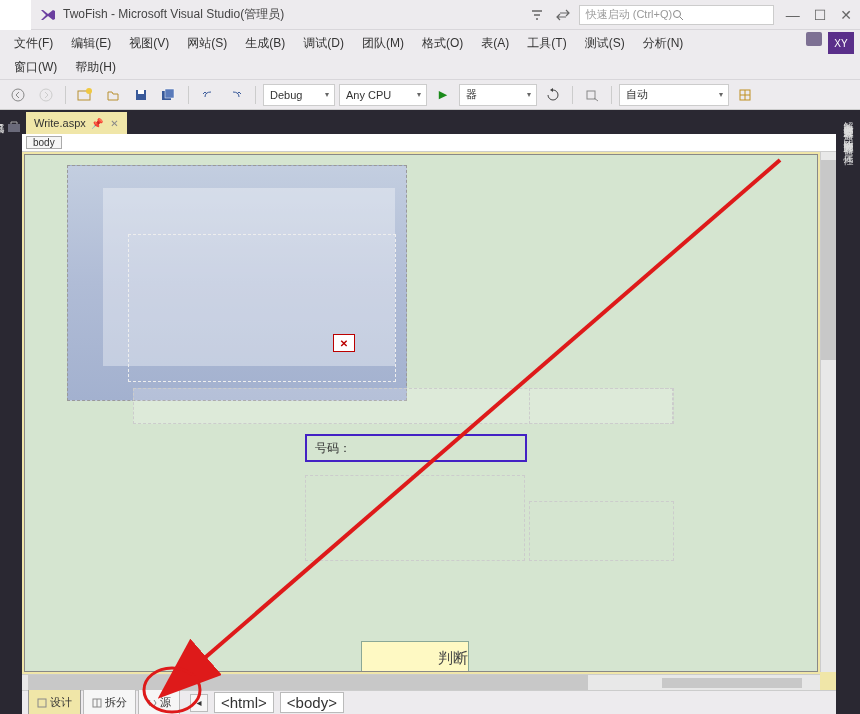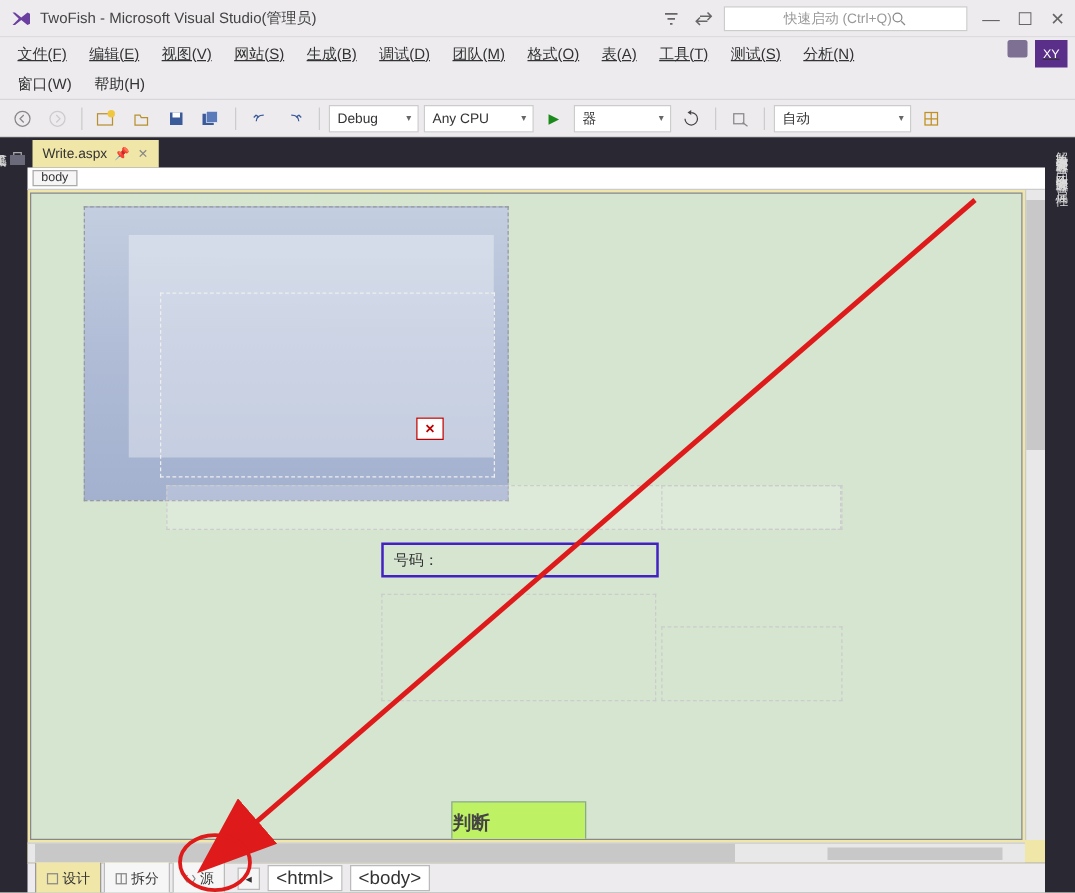"TwoFish - Microsoft Visual Studio(管理员)" .titlebar { margin-left: none -> 31px }
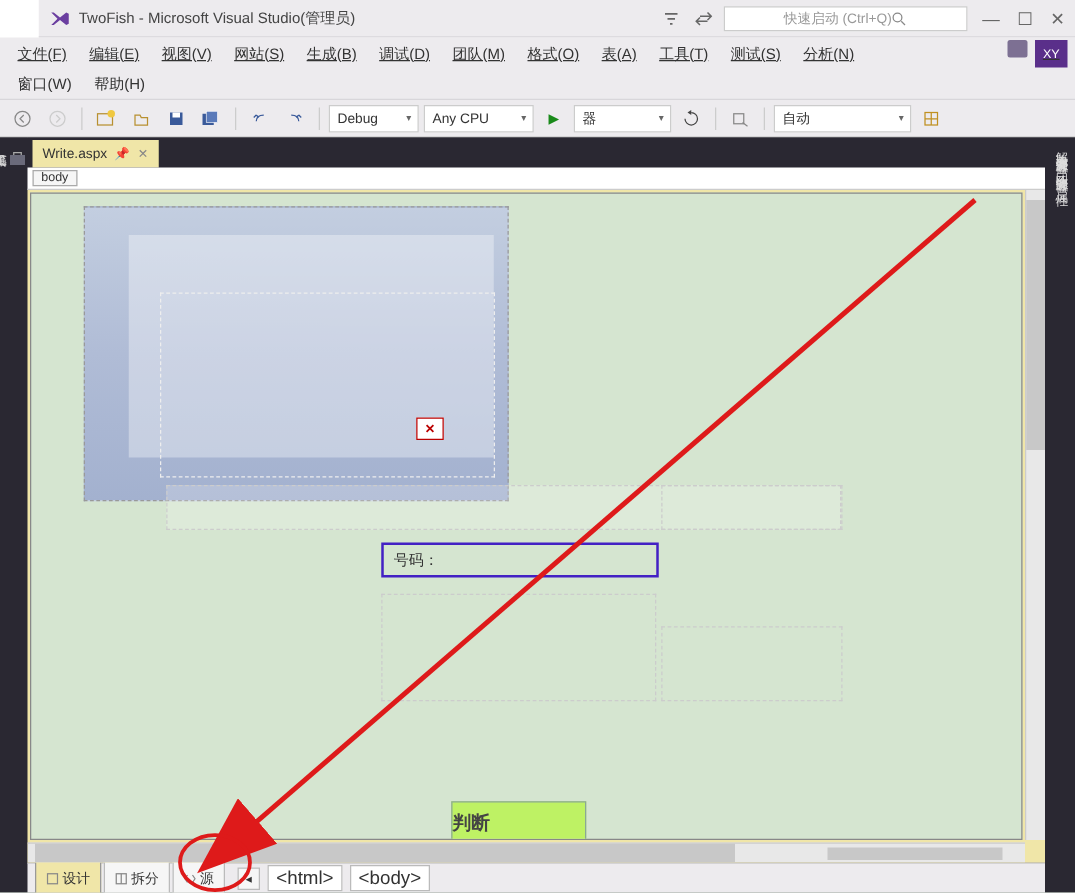"快速启动 (Ctrl+Q)" .quick-launch { justify-content: center -> flex-start }
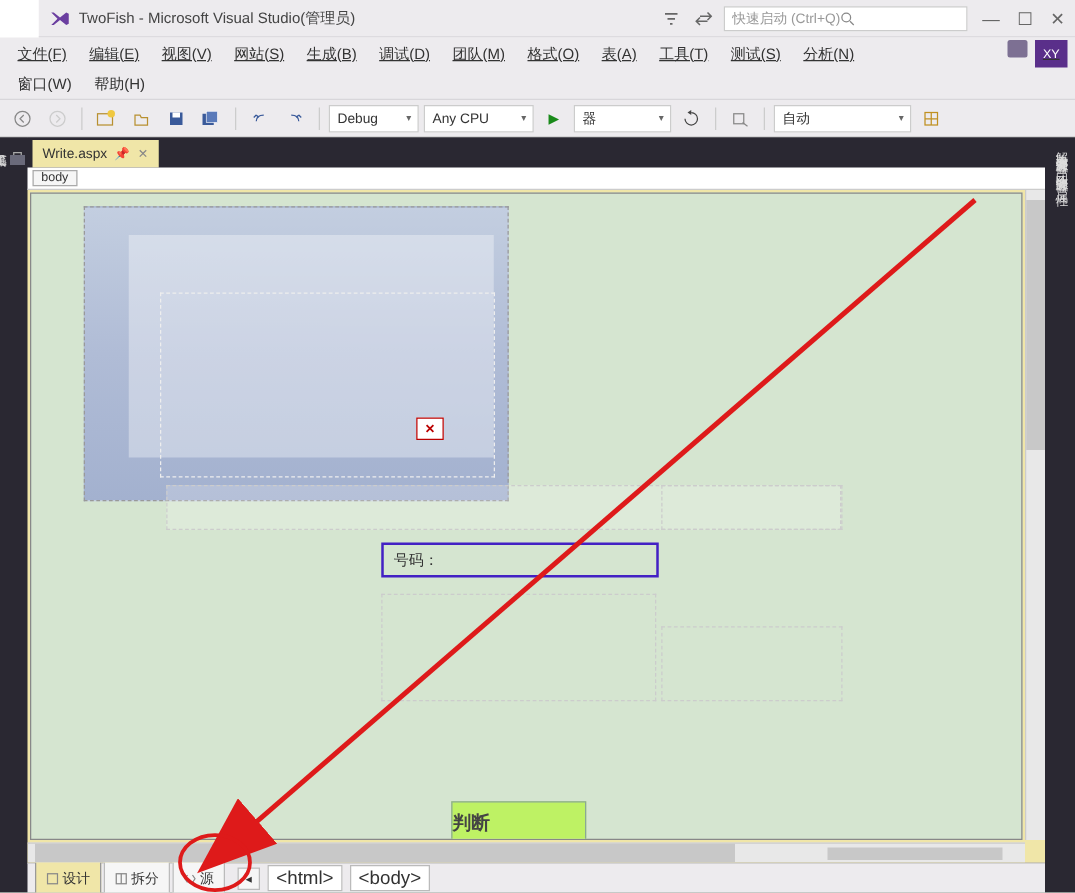"文件(F)" .menubar { text-decoration: underline -> none }
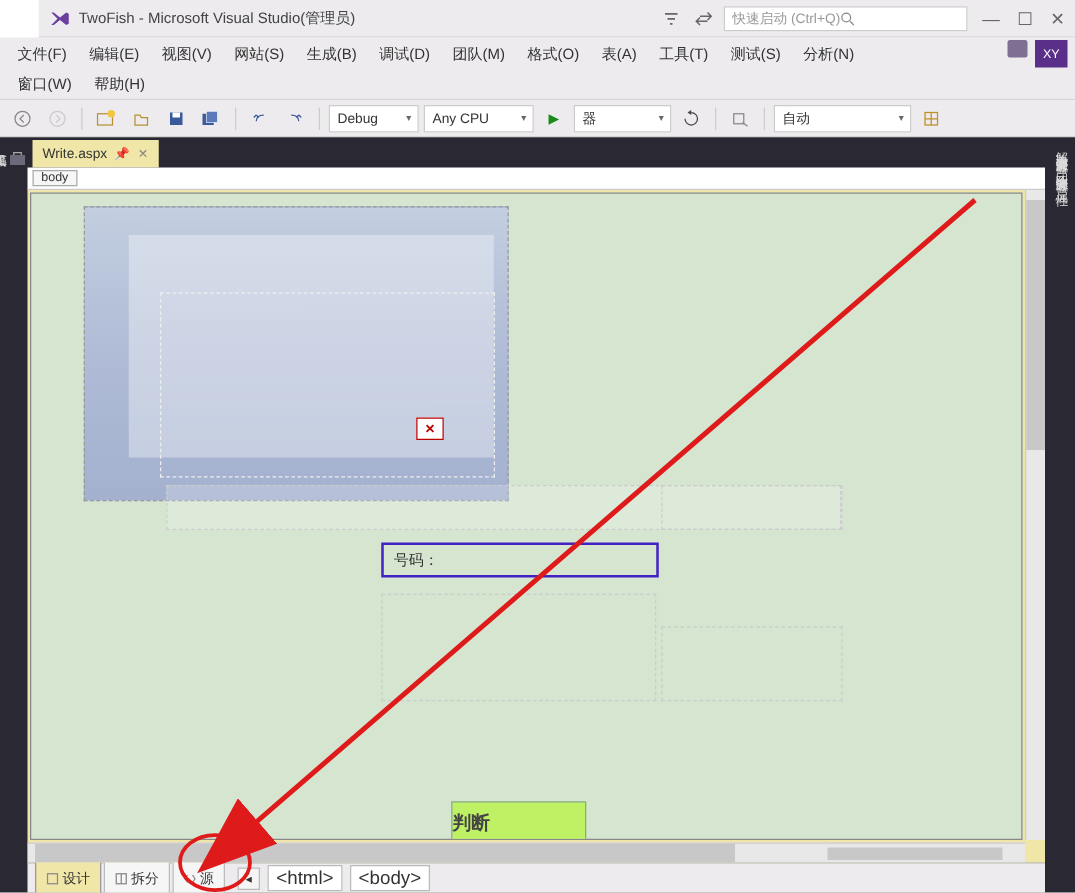"判断" .judge-btn { background: #bef264 -> #fef9c3; font-weight: bold -> none; justify-content: flex-start -> flex-end }
